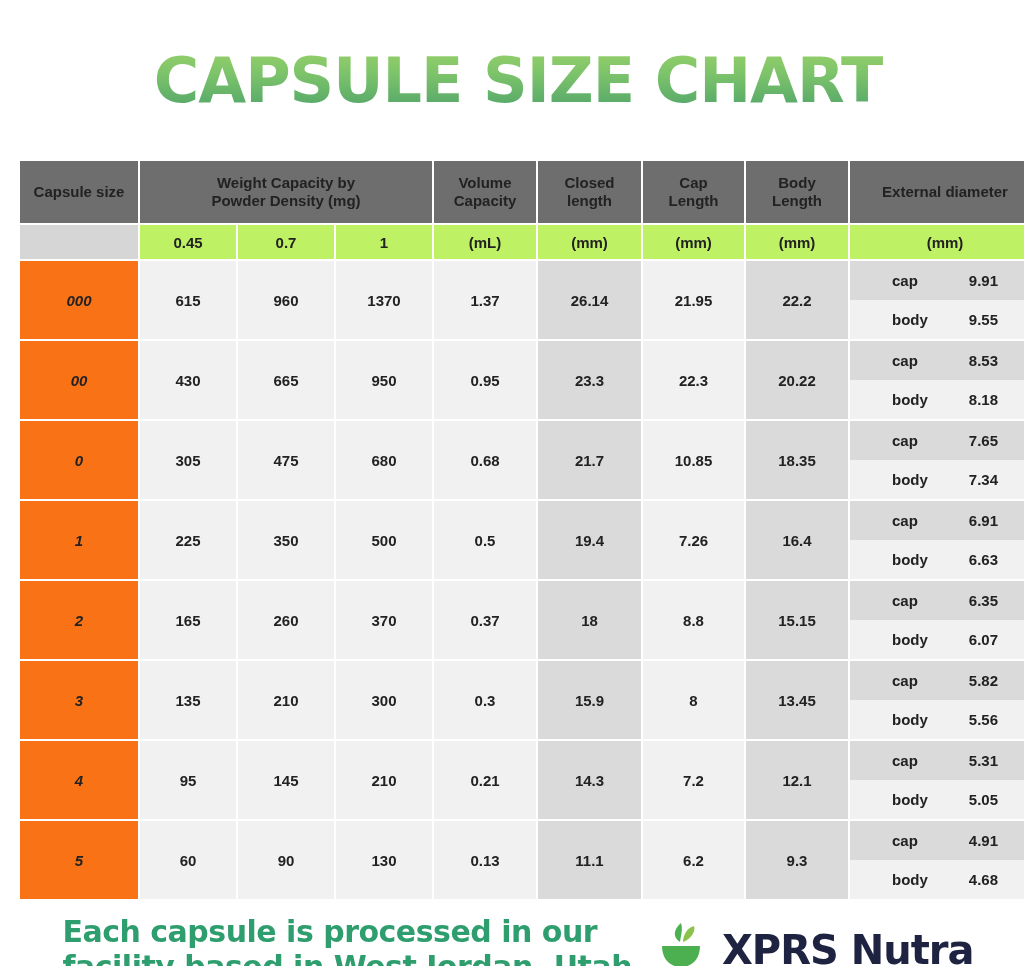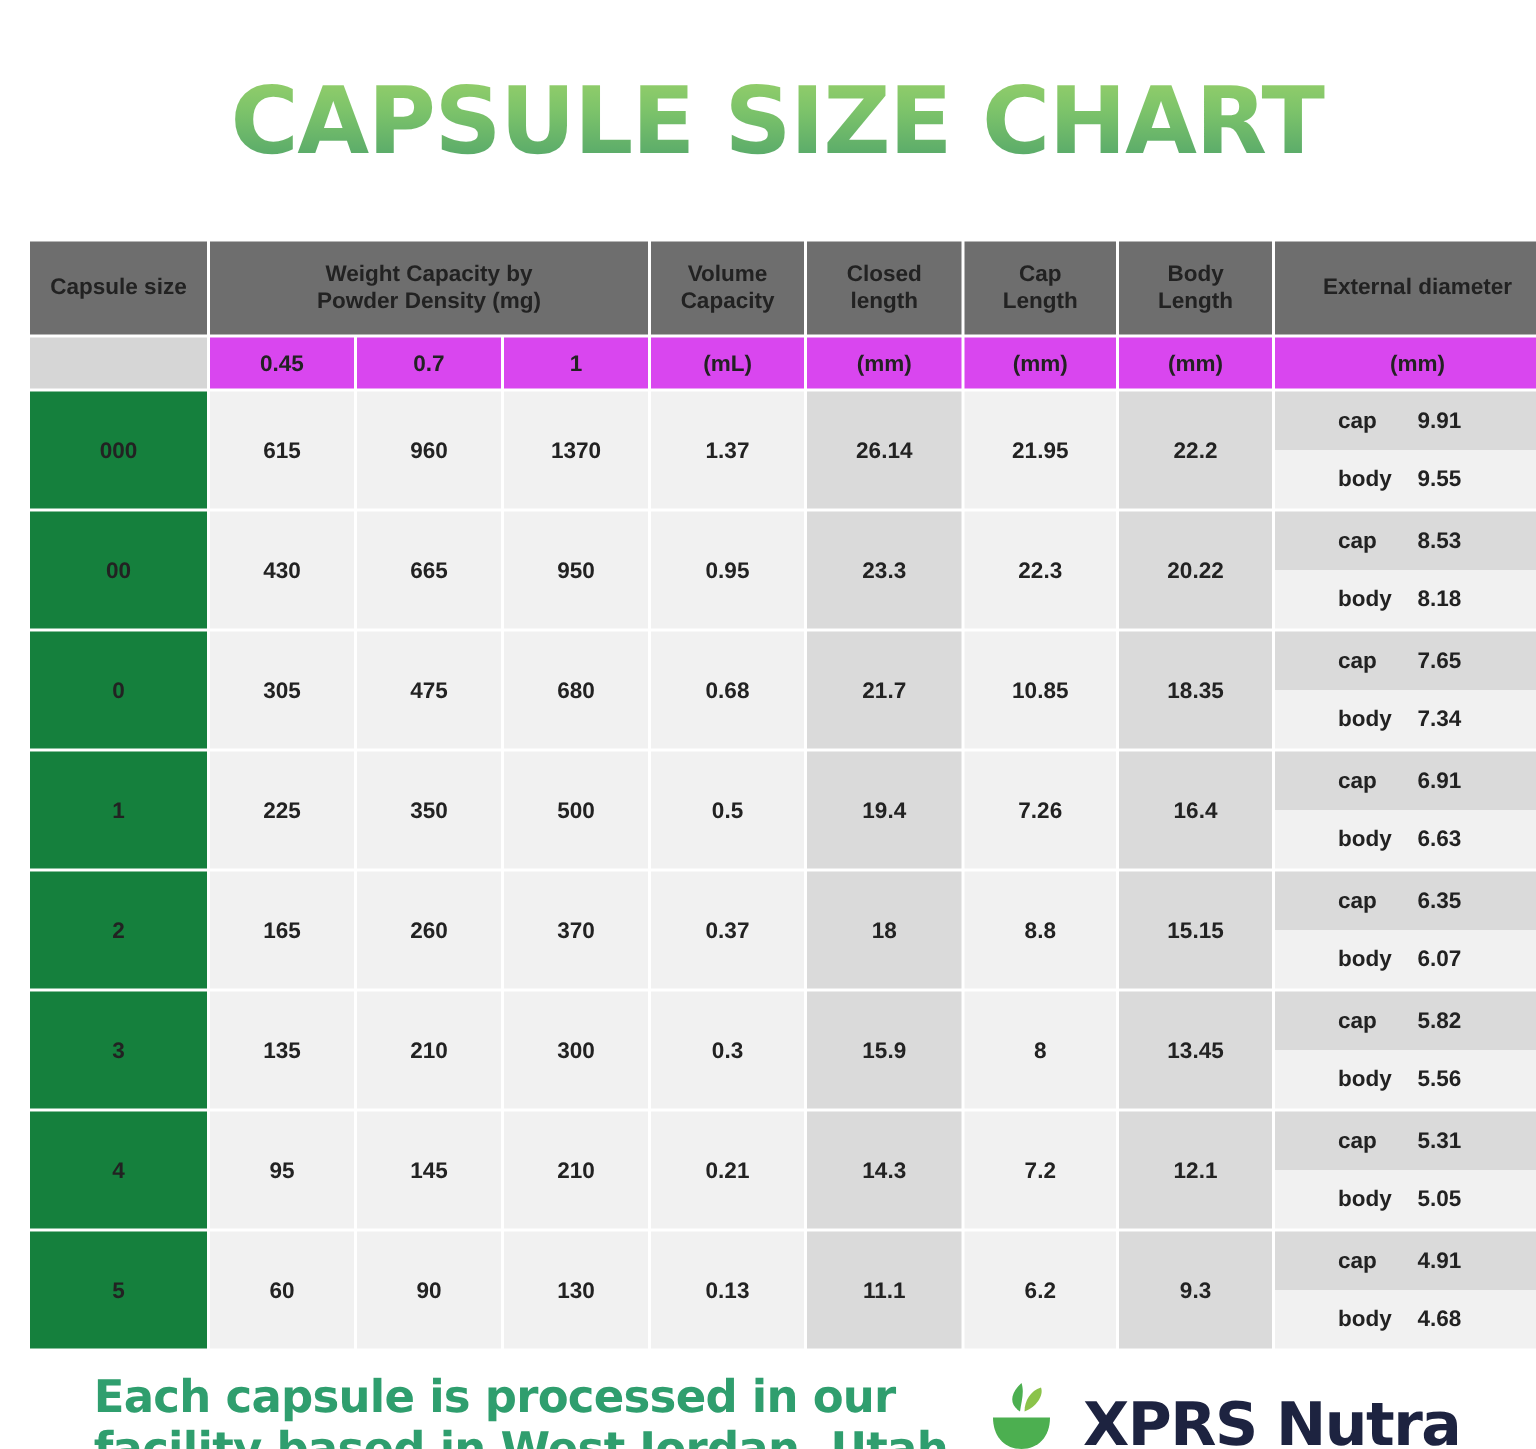"0.45" .sub { background: #d946ef -> #bef264 }
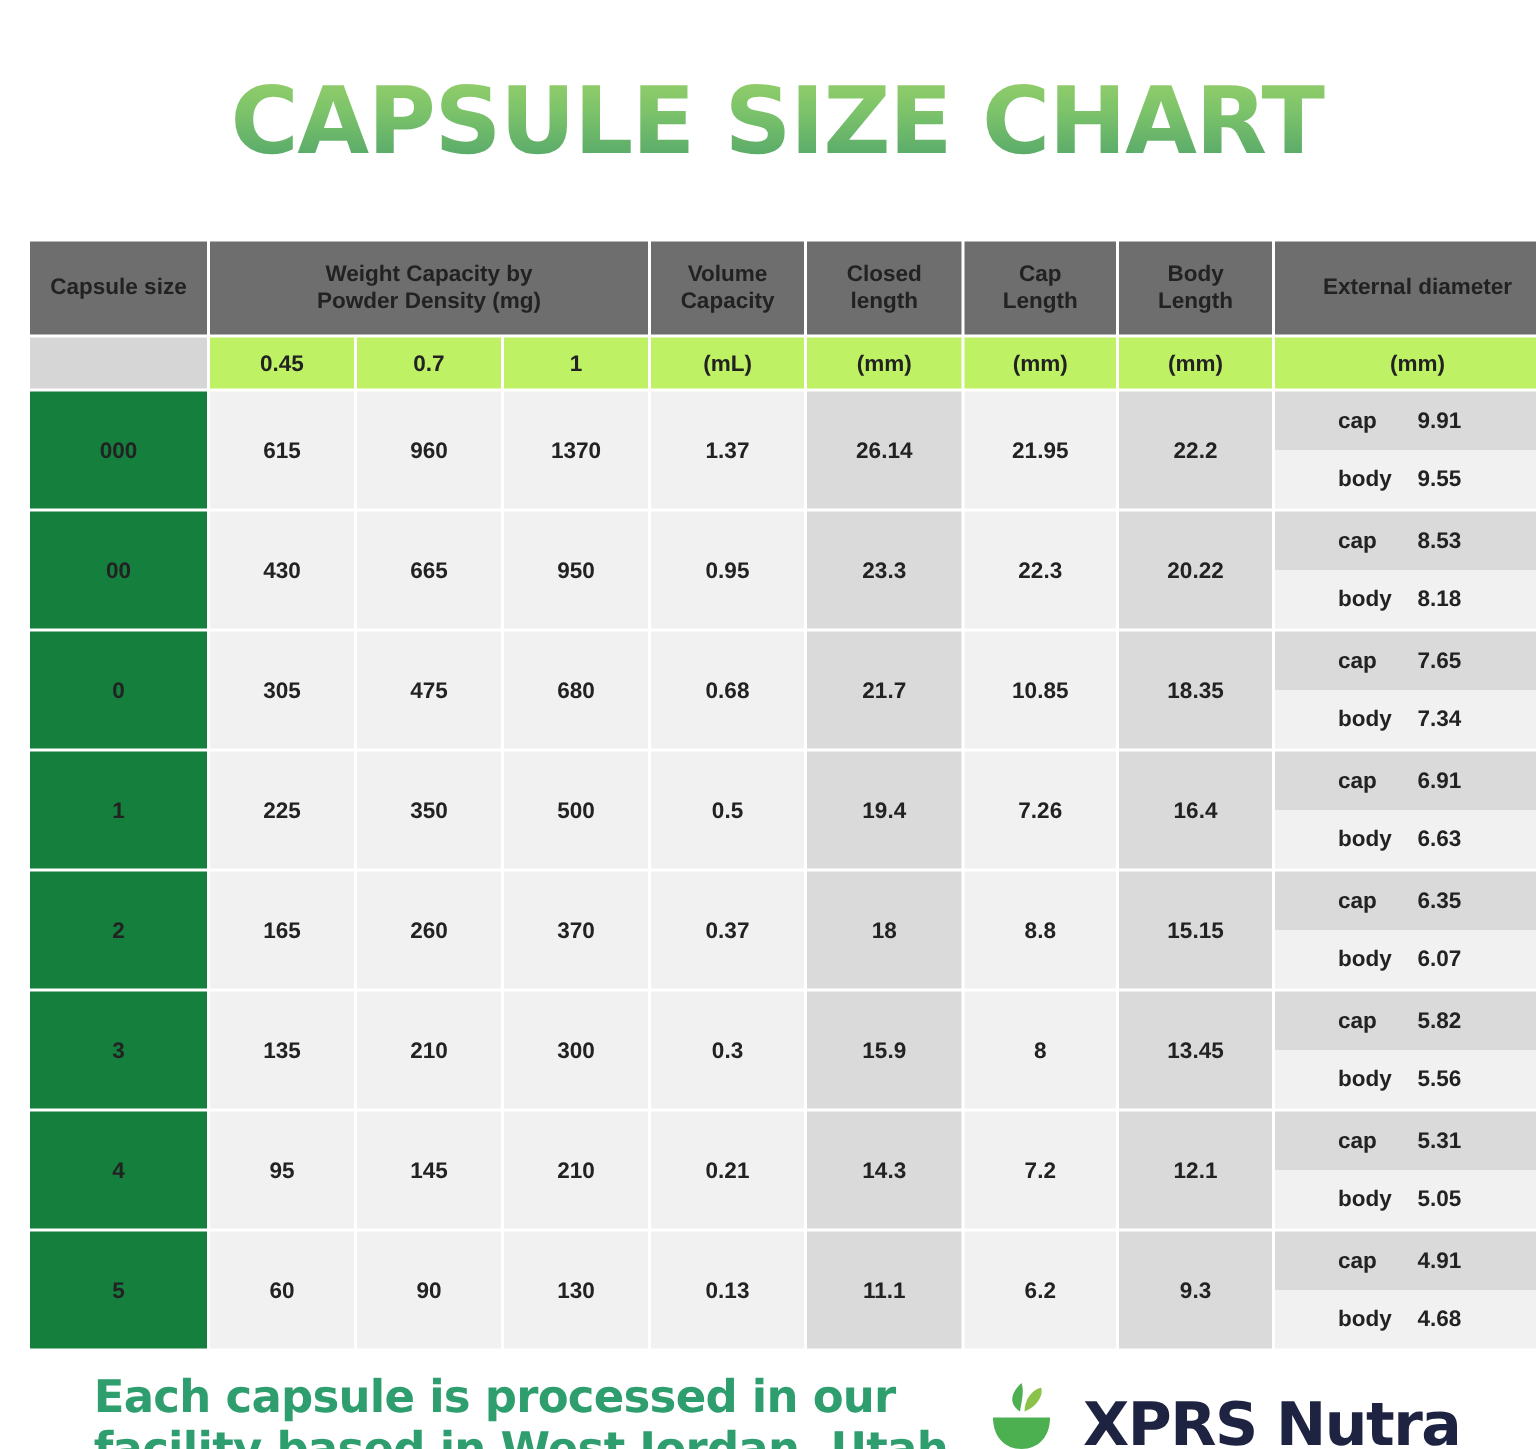"9.91" .ext-val { text-align: left -> right }
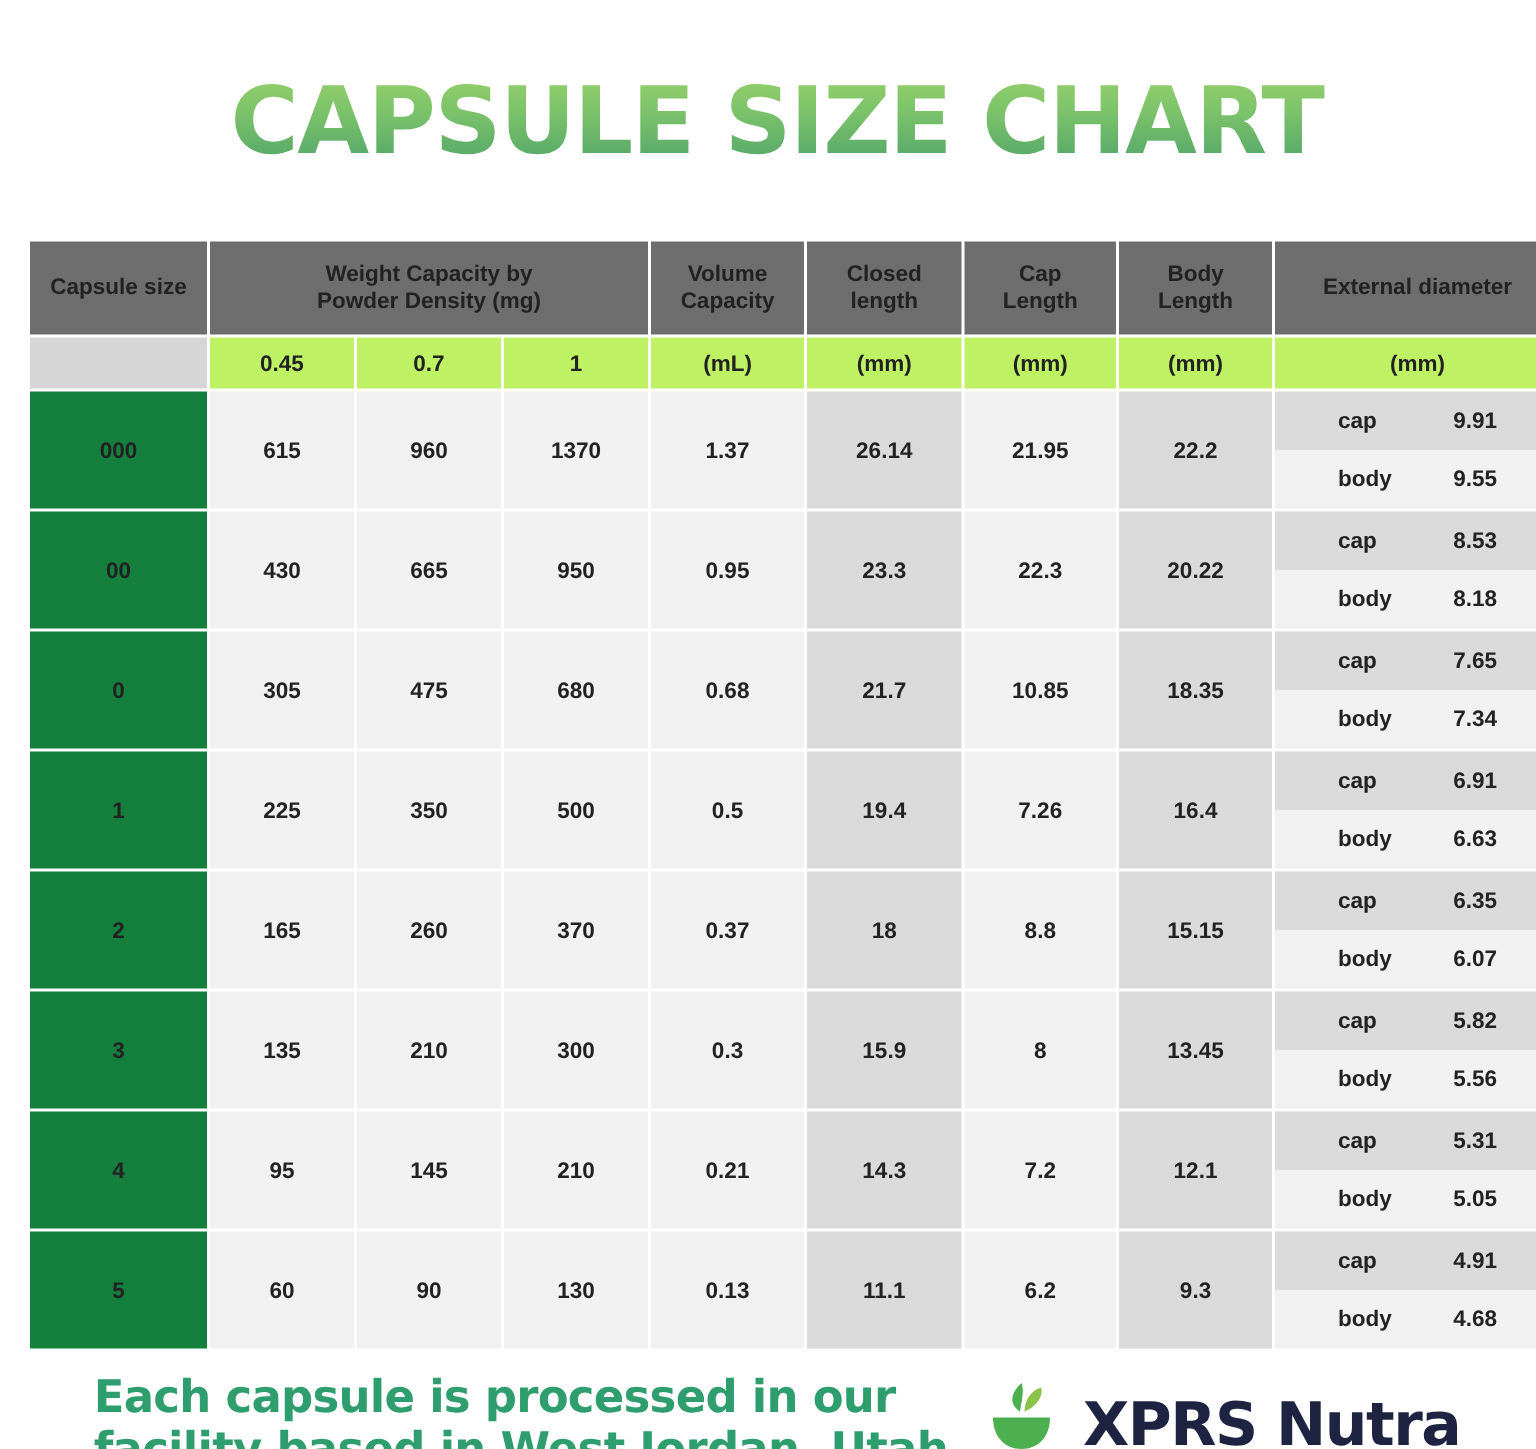"000" .sizecell { background: #15803d -> #f97316; font-style: none -> italic }
